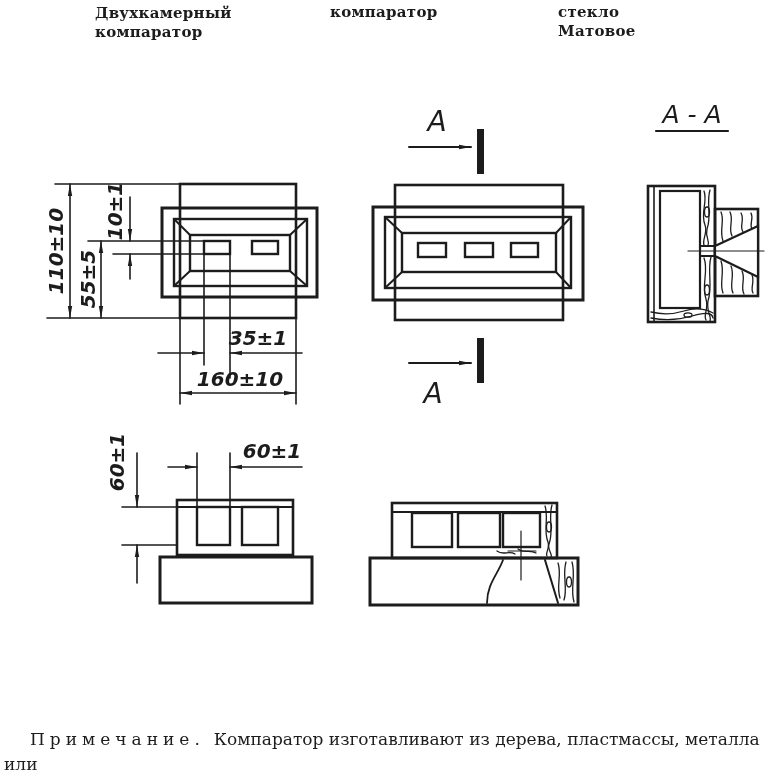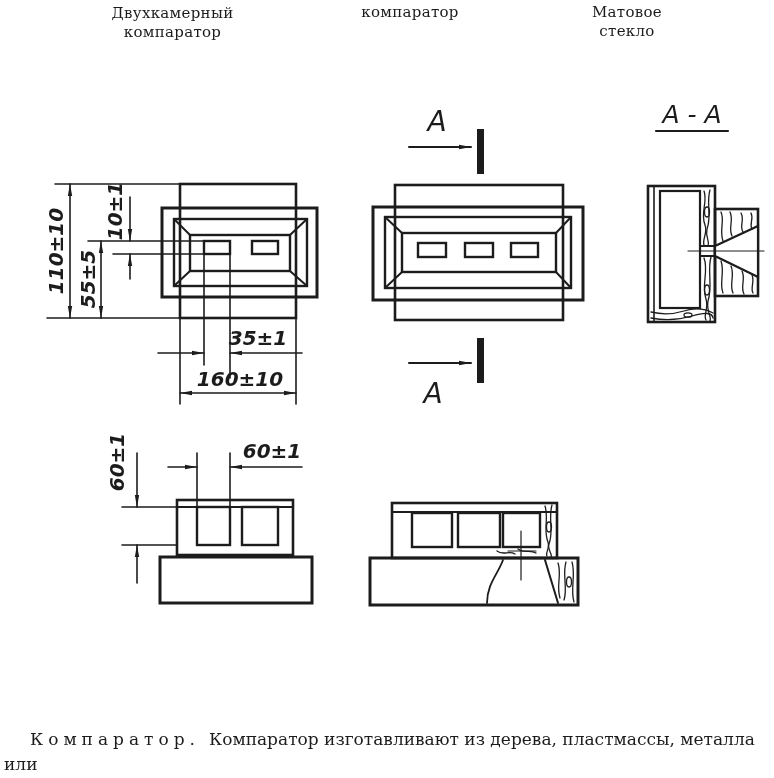"Двухкамерный" .hdr { font-weight: normal -> bold; text-align: center -> left }
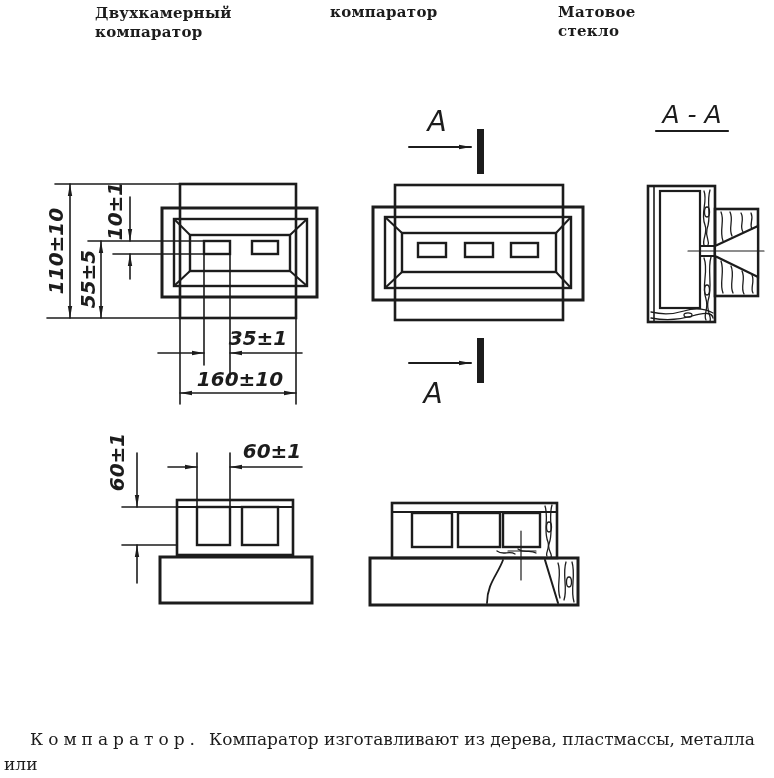"Матовое" div { order: before "стекло" -> after "стекло" }
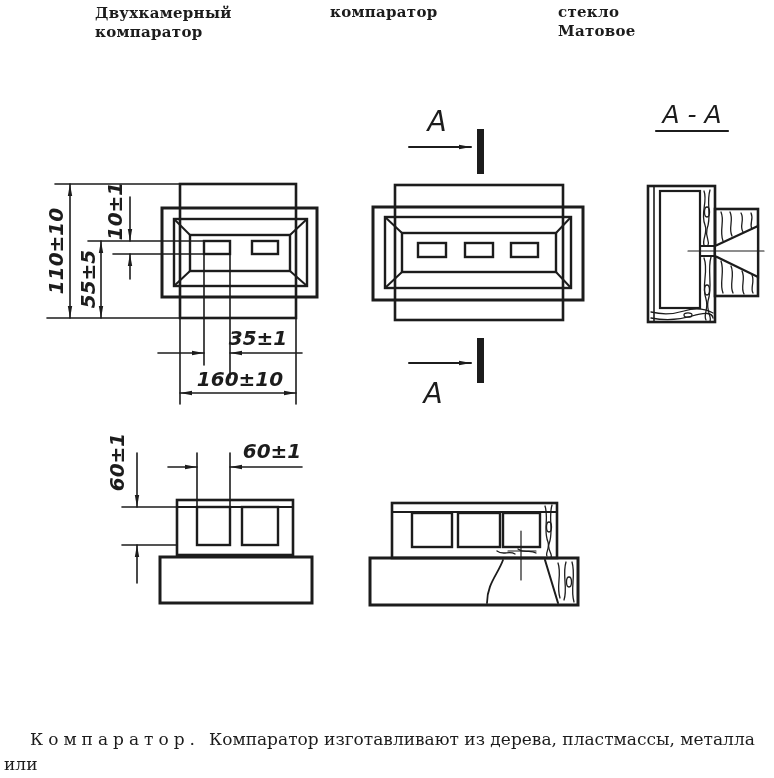"Компаратор." span.note-label { text: Компаратор -> Примечание }
